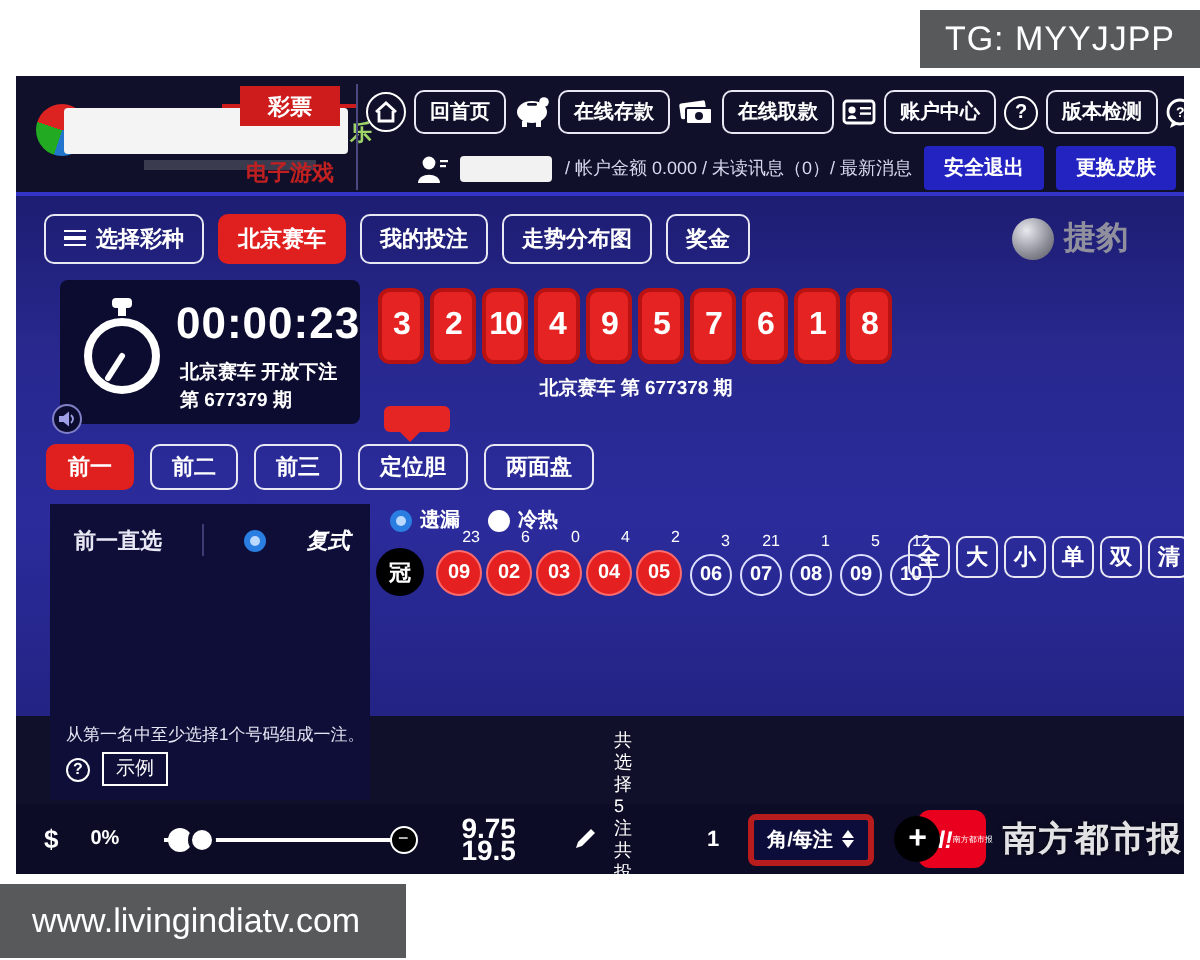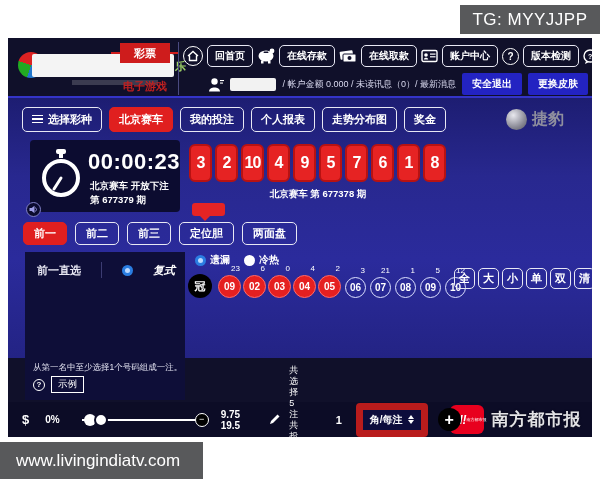"个人报表" span.tab3 { html: <span>个人报表</span> -> none }
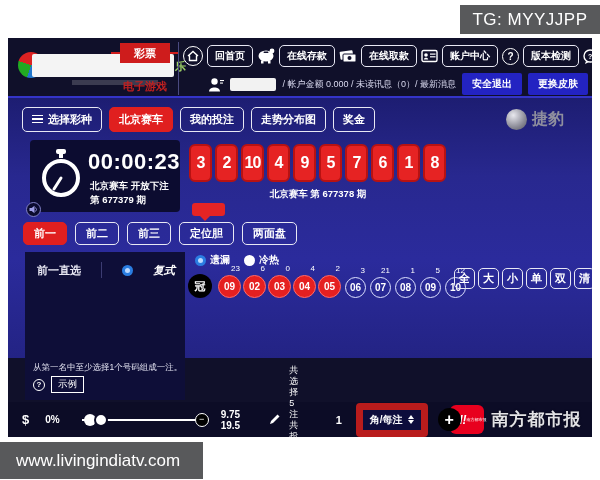"9.75" .odds { font-size: 10px -> 14px; margin-left: 6px -> 16px }
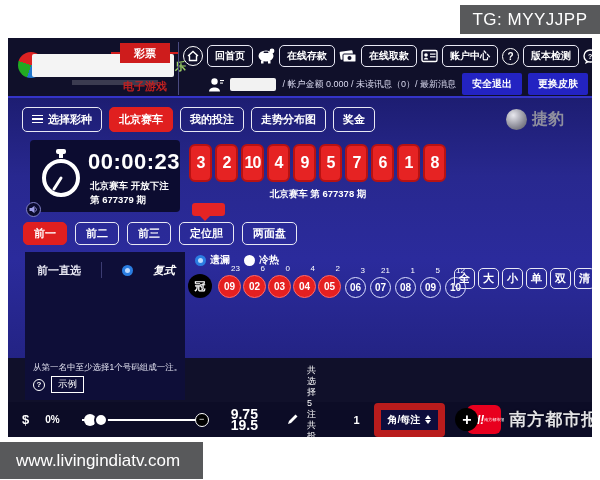"角/每注" .unit-select { border: 7px solid #b91c1c -> 3px solid #b91c1c }
